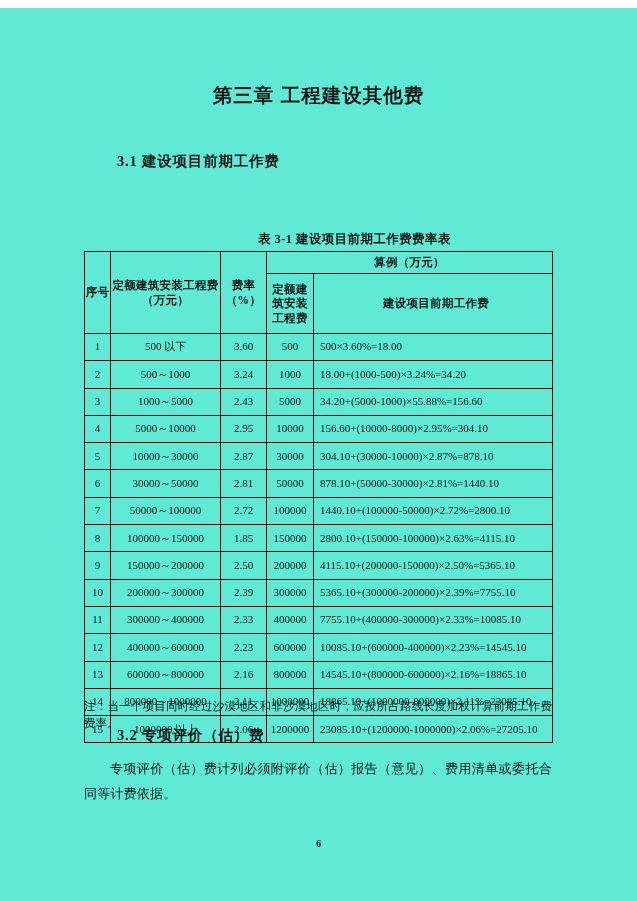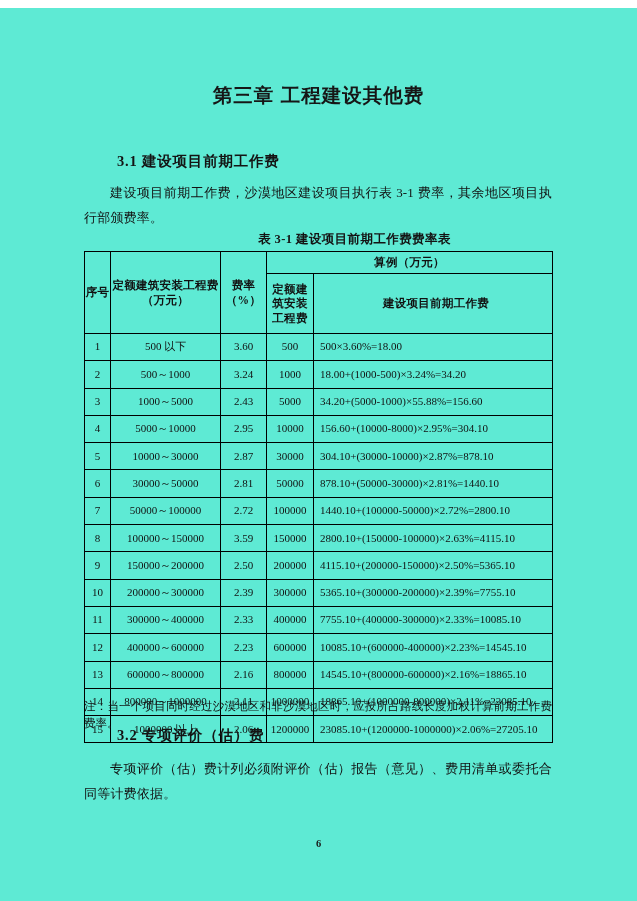"建设项目前期工作费，沙漠地区建设项目执行表 3-1" div.para { html: <div>建设项目前期工作费，沙漠地区建设项目执行表 3-1 费率，其余地区项目执行部颁费率。</div> -> none }
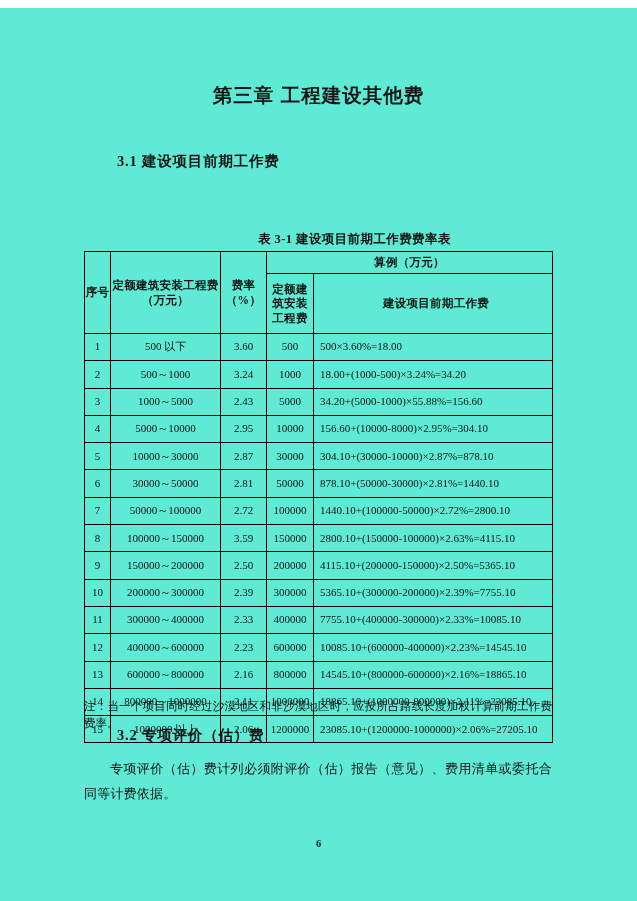"3.59" td.c-rate { text: 3.59 -> 1.85 }
